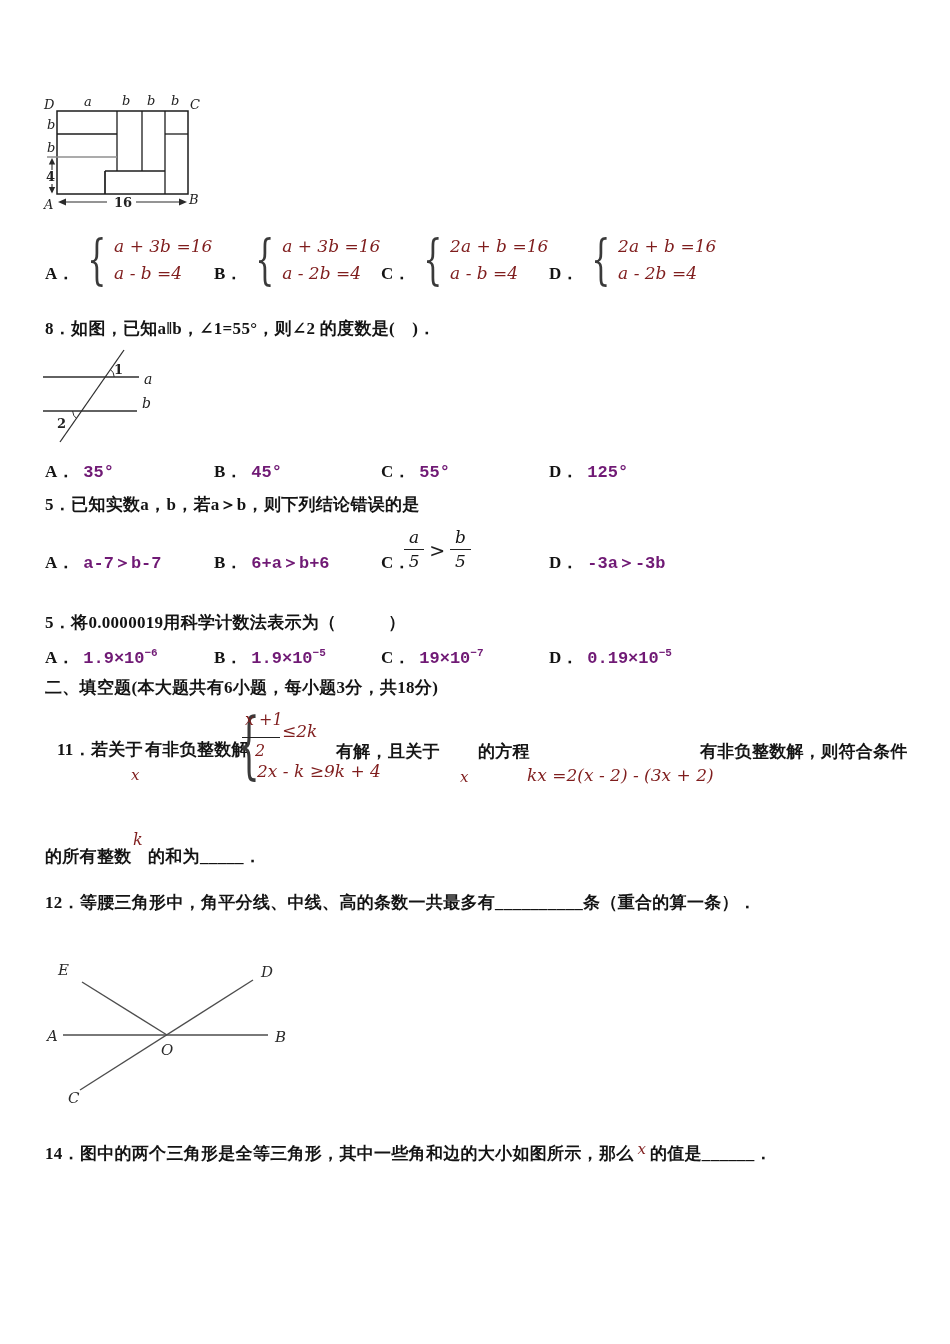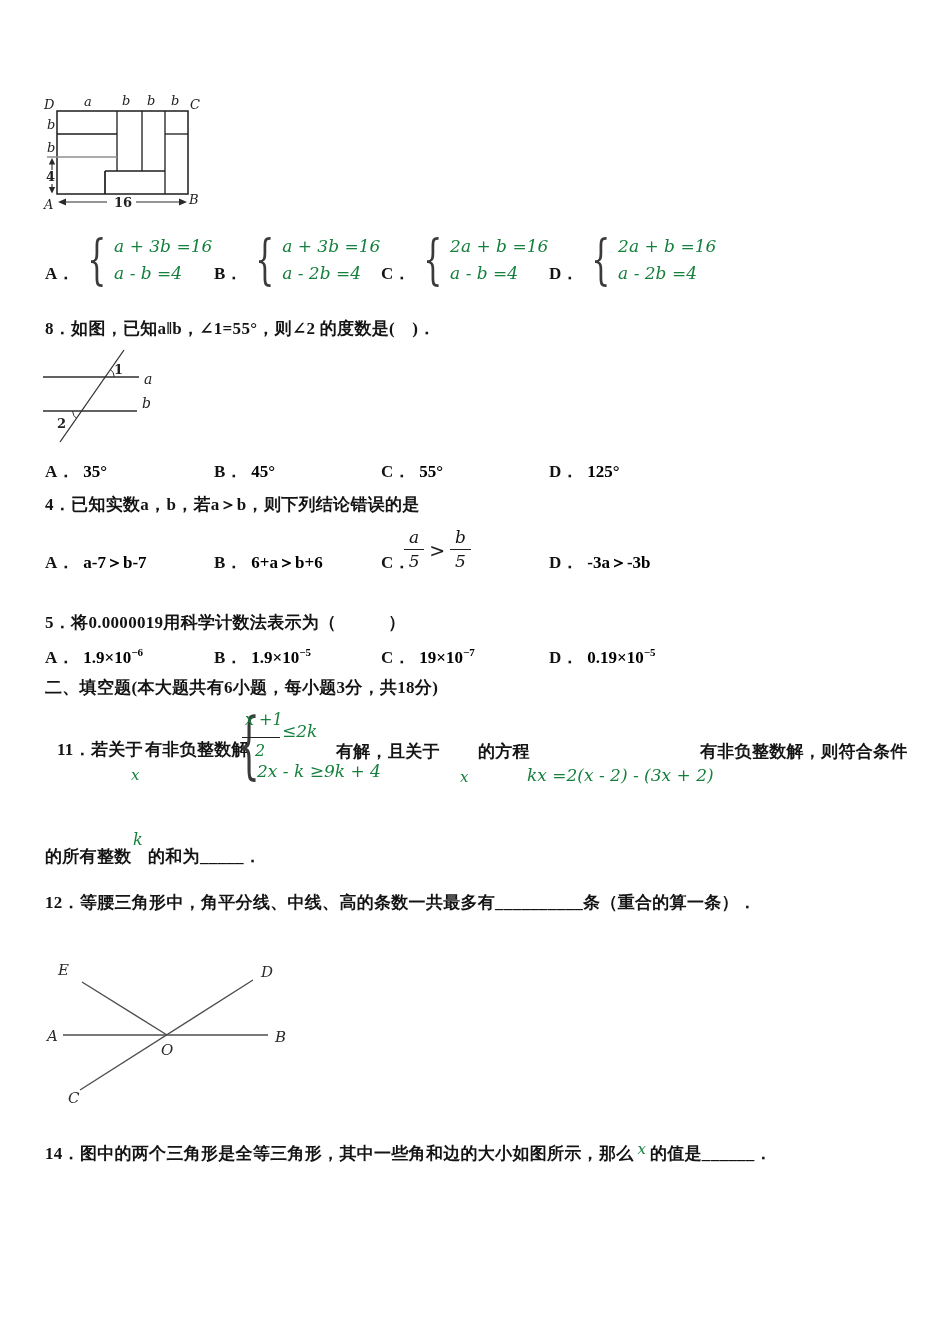"a + 3b =16" .math { color: #15803d -> #7f1d1d }
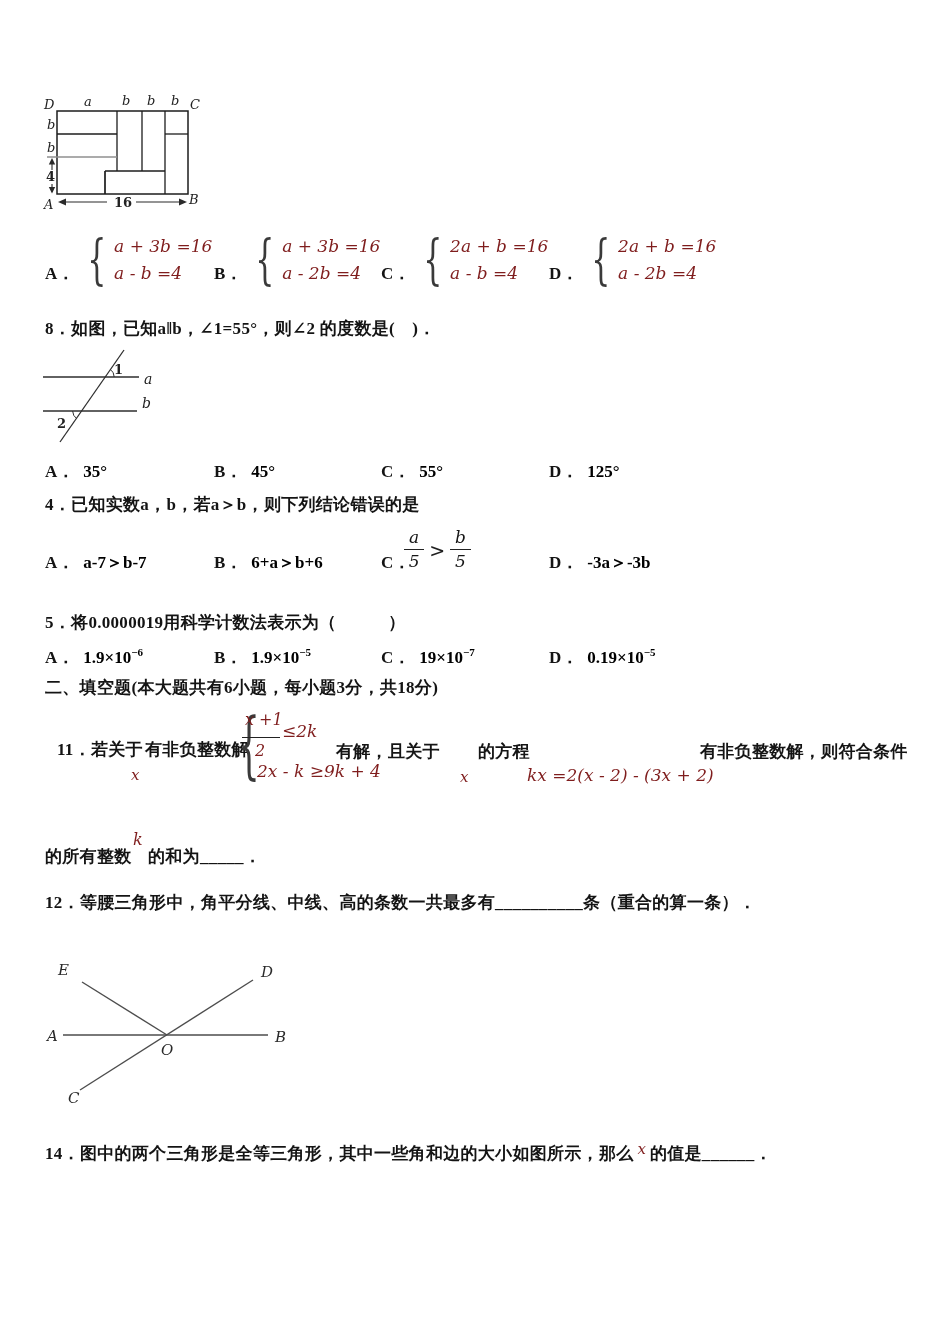"35°" .opt-text { color: #000000 -> #701a75; font-family: none -> Liberation Mono, monospace }
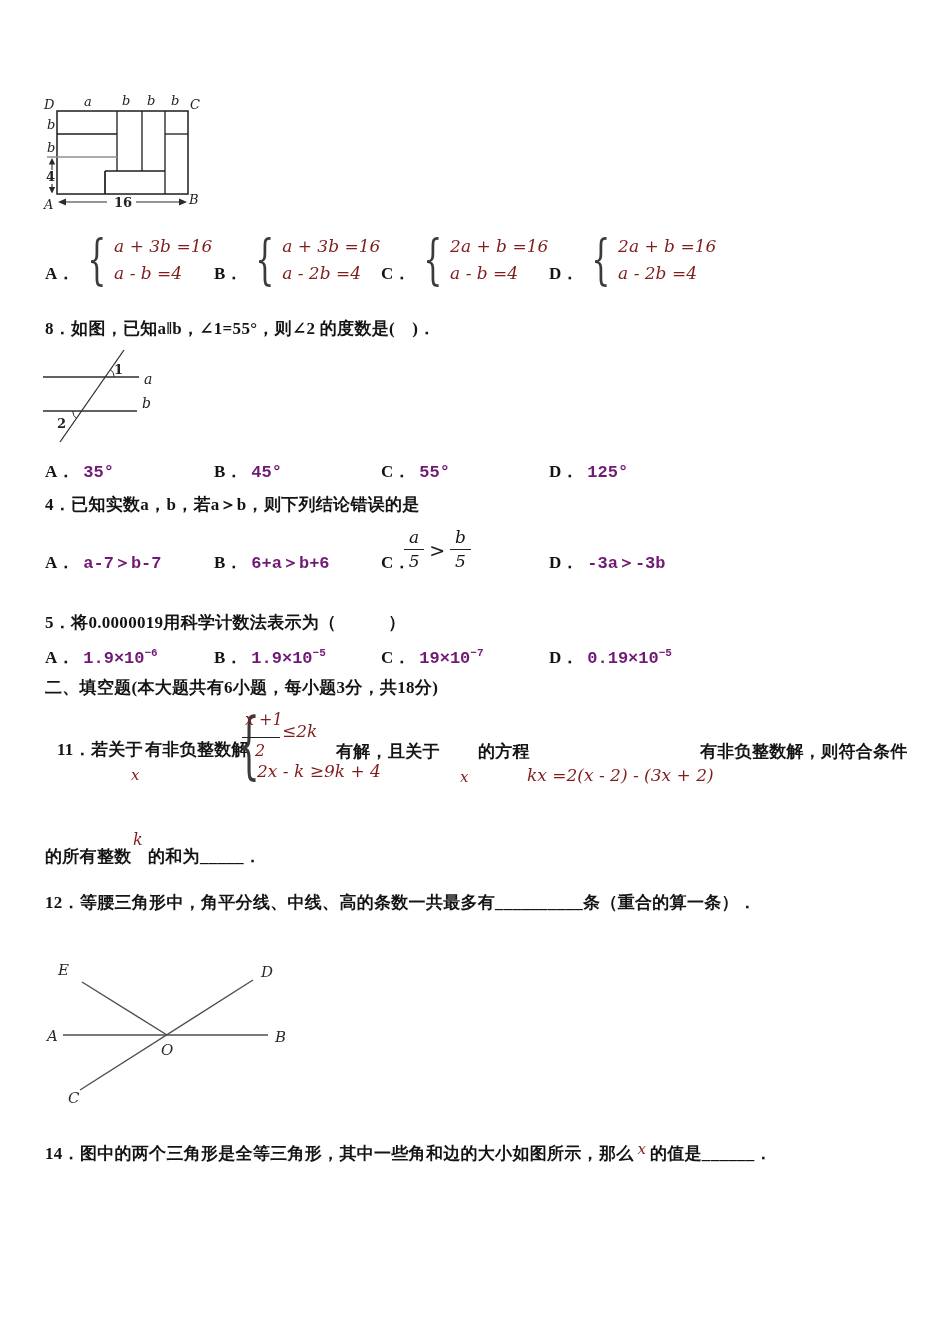"4．已知实数a，b，若a＞b，则下列结论错误的是" div.abs { text: 4 -> 5 }
